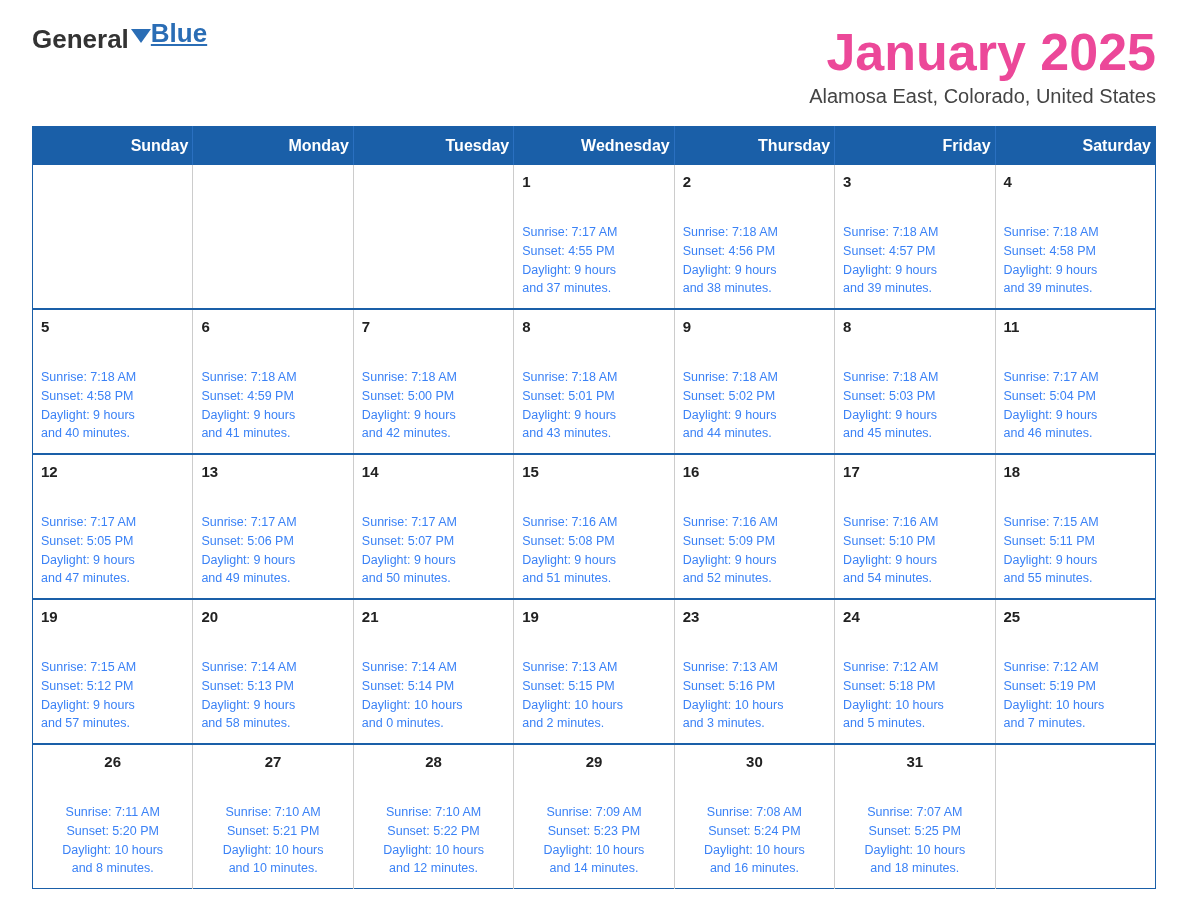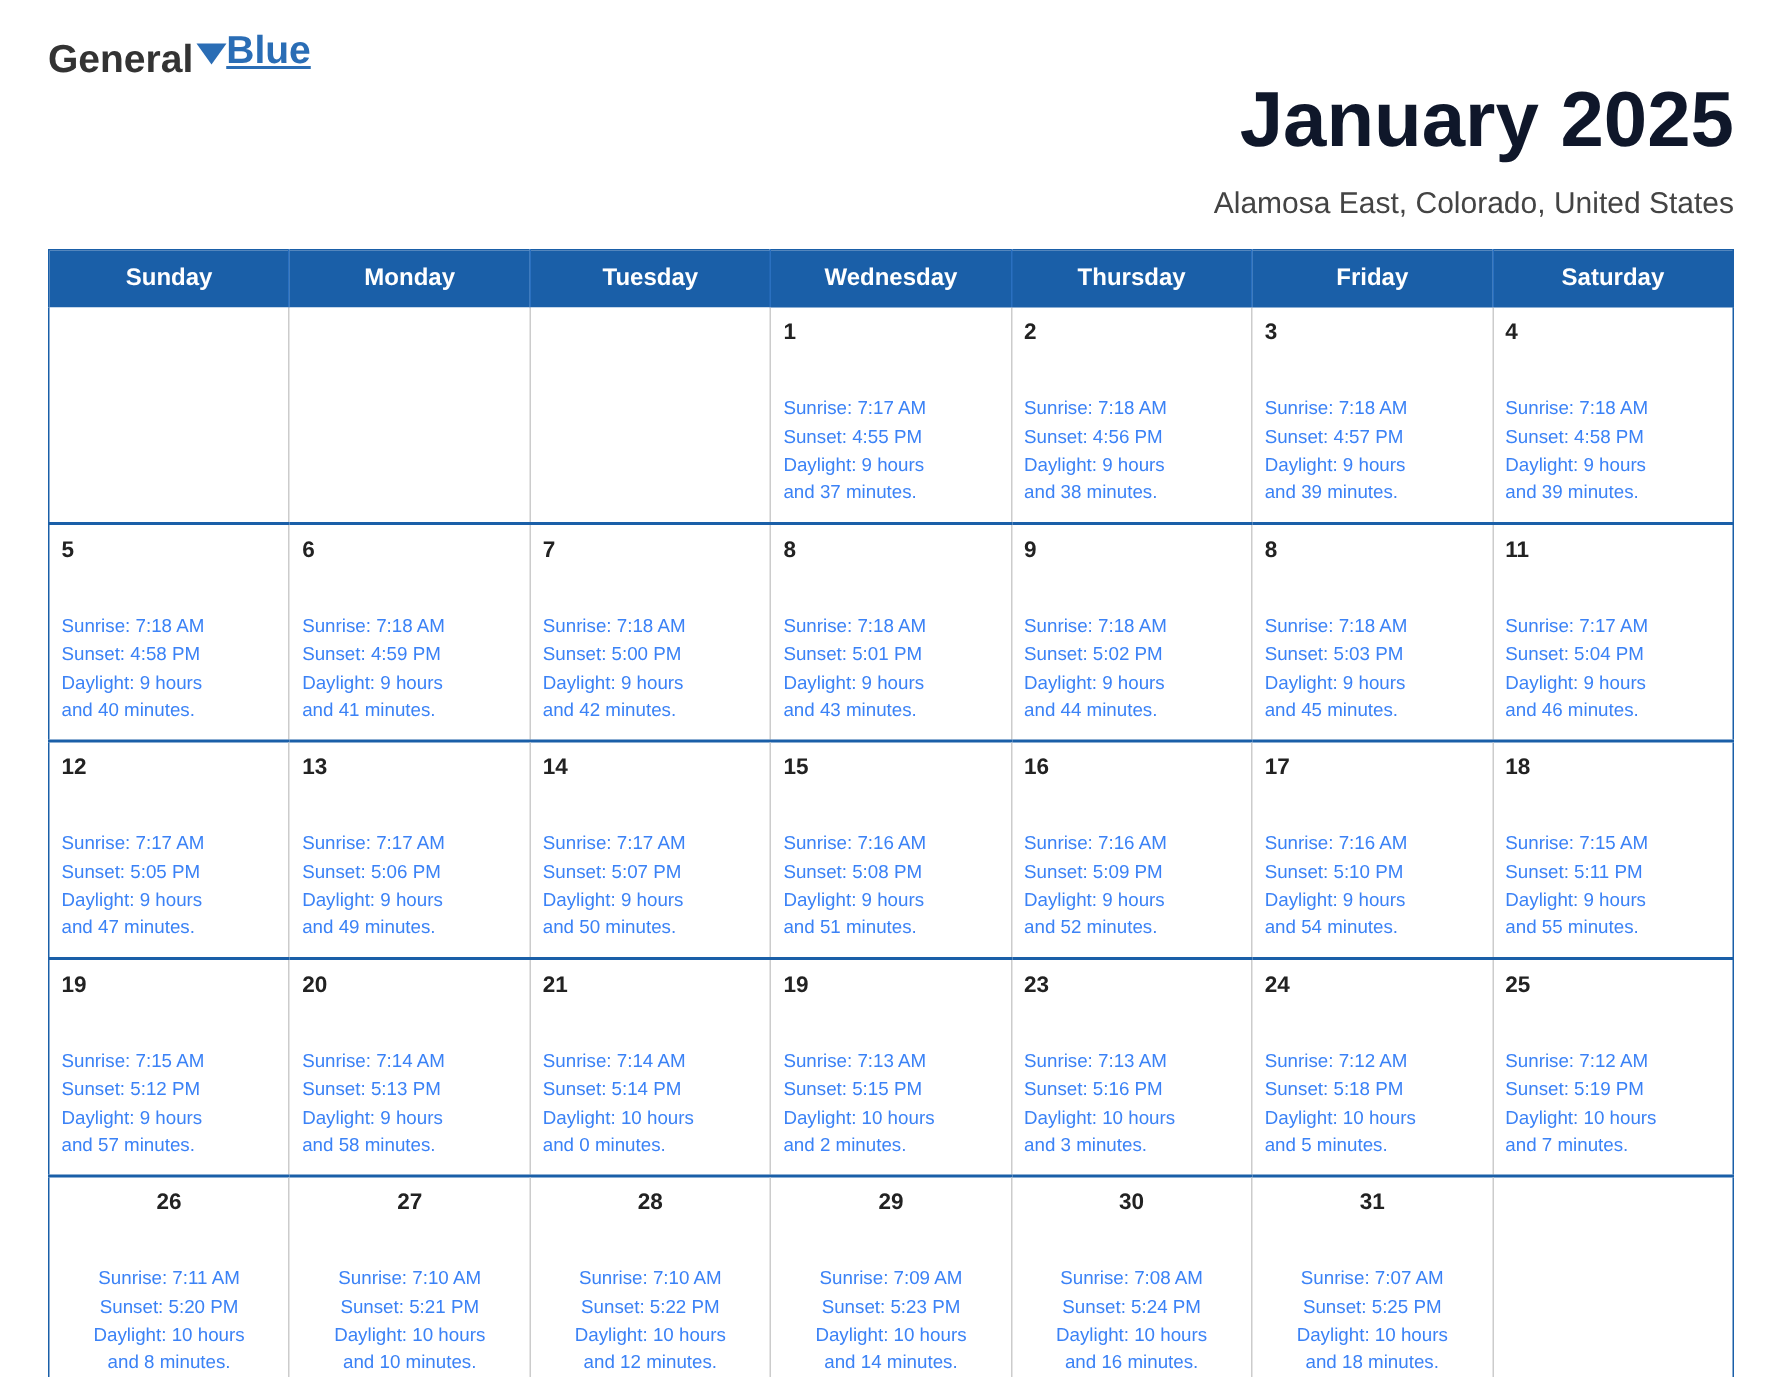"January 2025" .month-title { color: #0f172a -> #ec4899; margin-top: 28px -> none }
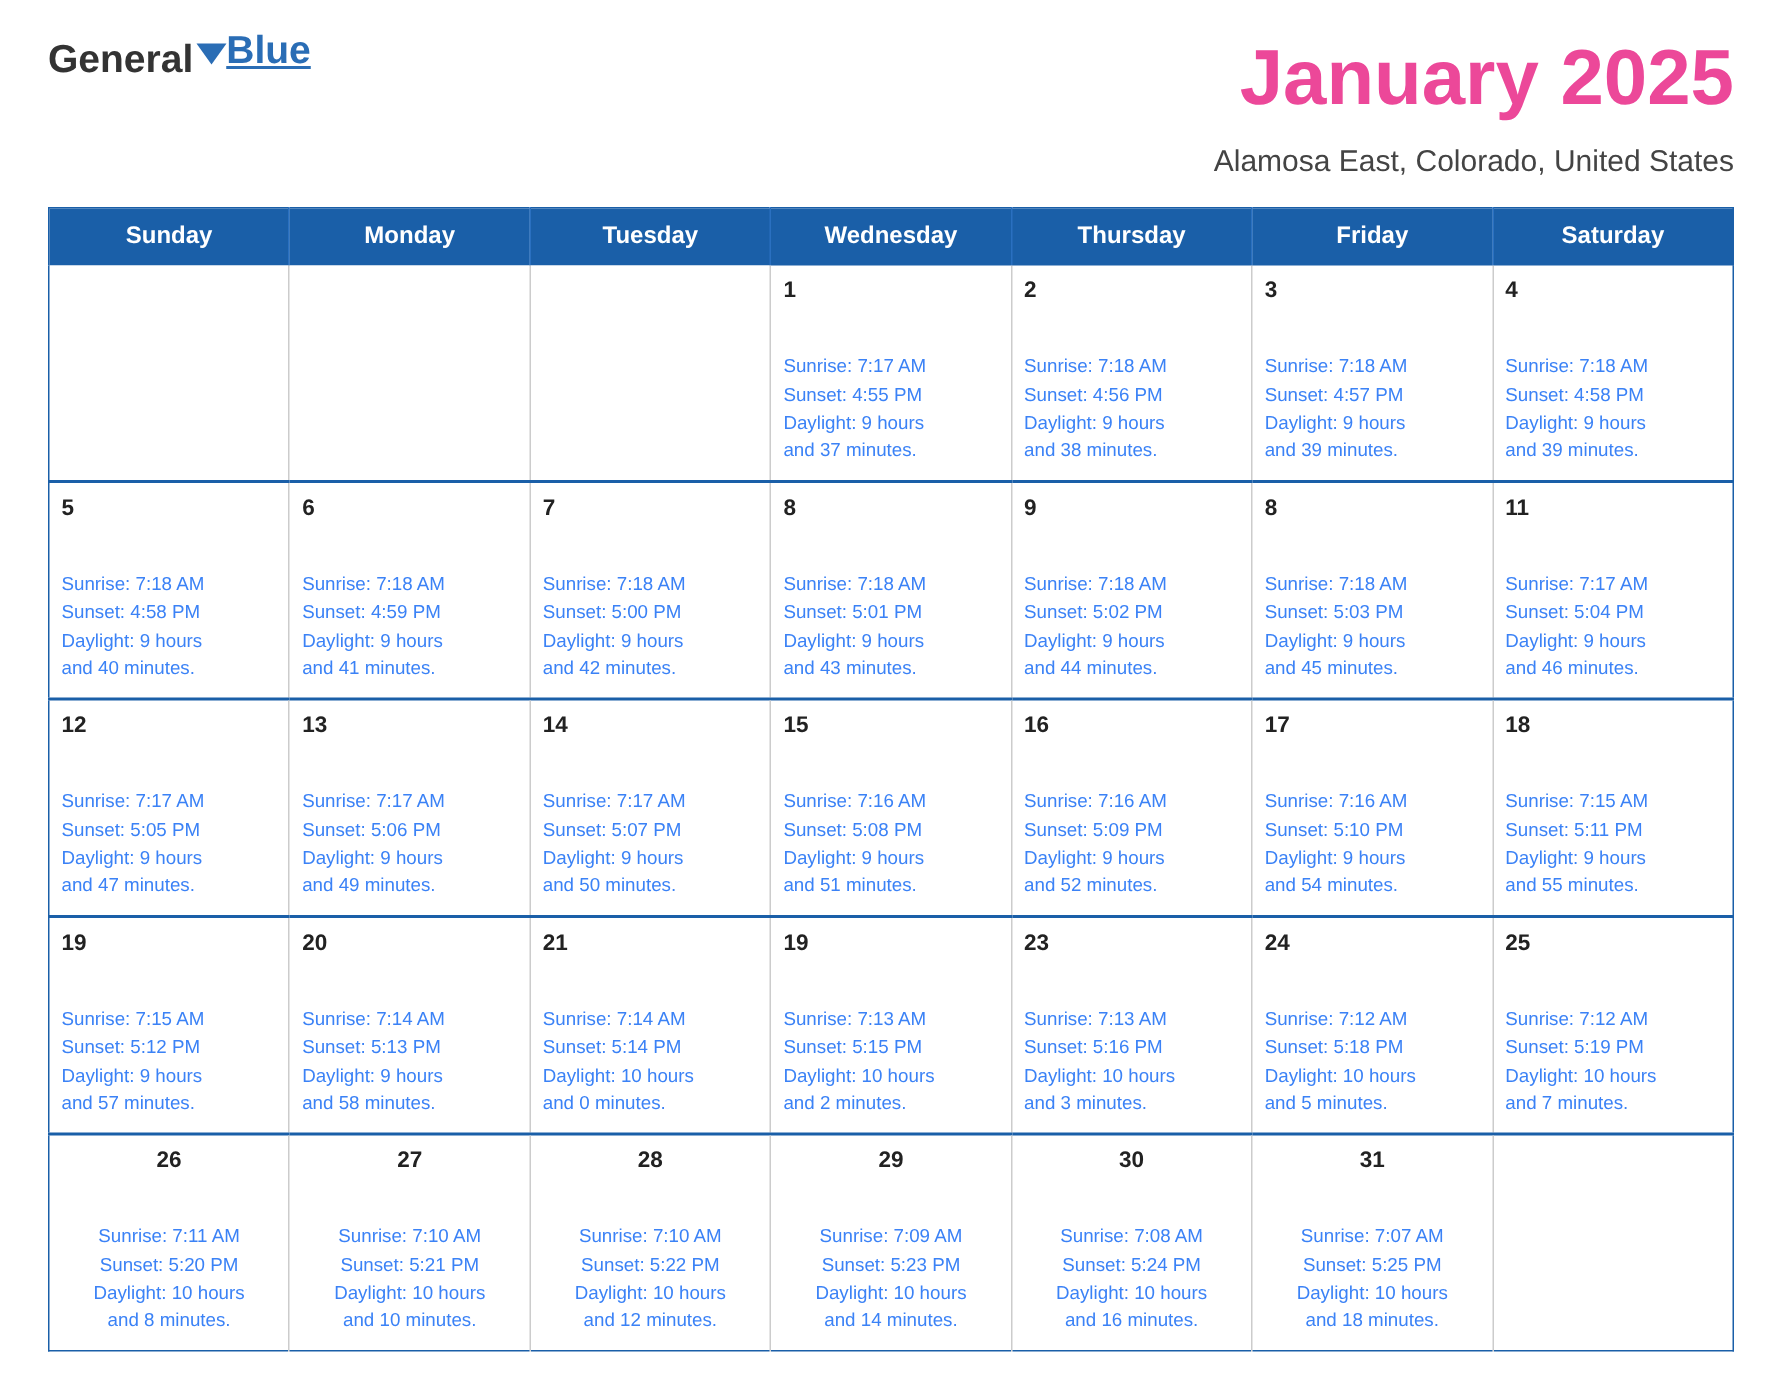"Alamosa East, Colorado, United States" .location { margin-top: 16px -> 4px }
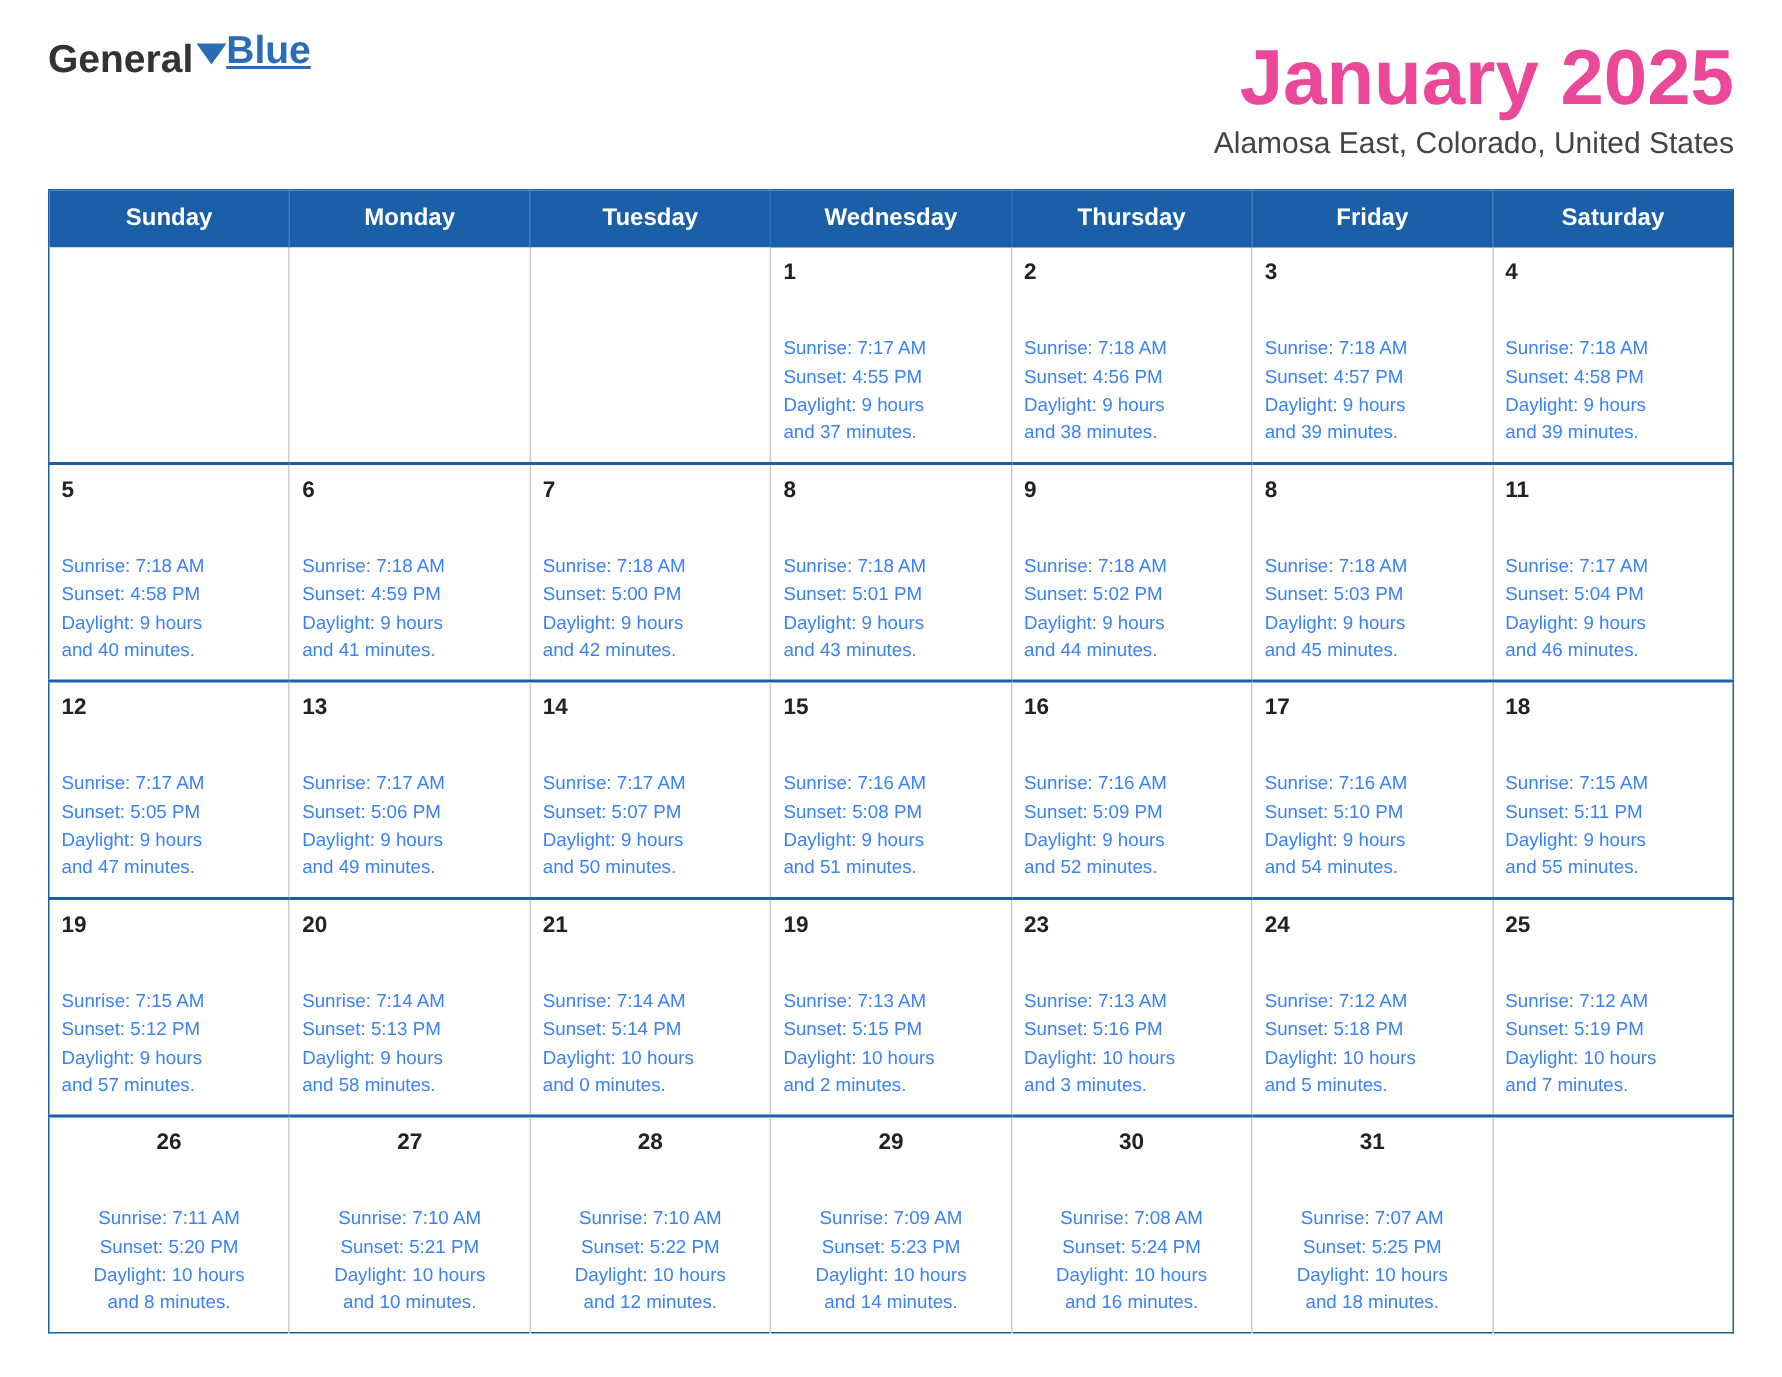"Sunday" .calendar thead tr th { padding: 10px 24px -> 10px 4px; text-align: center -> right }
